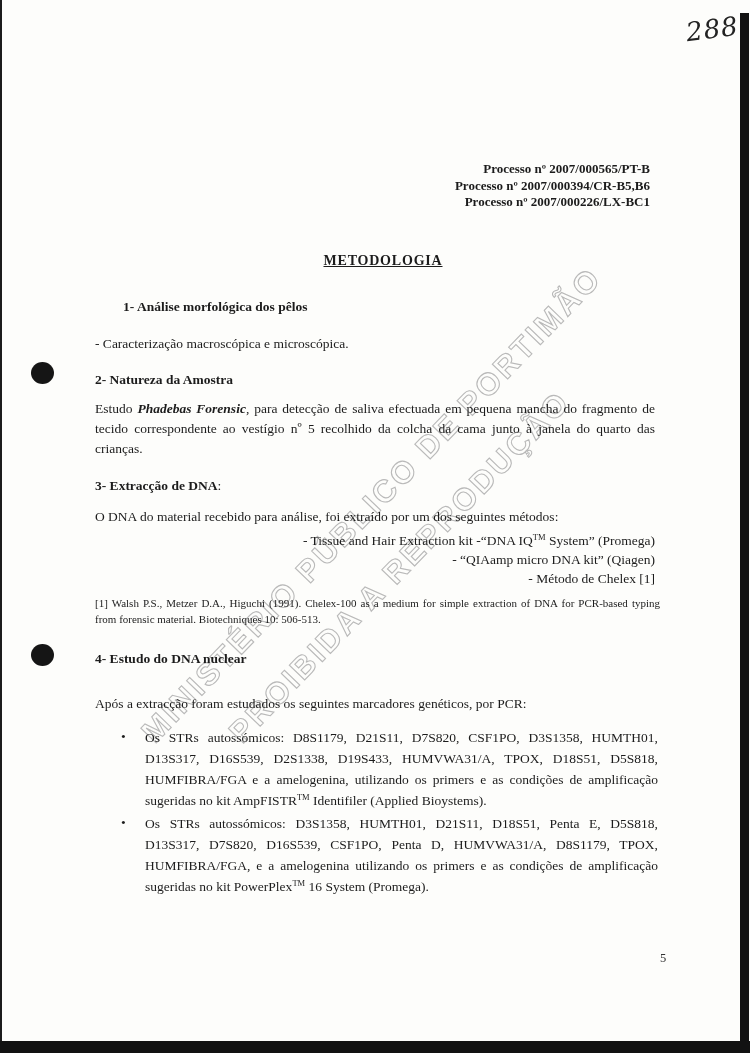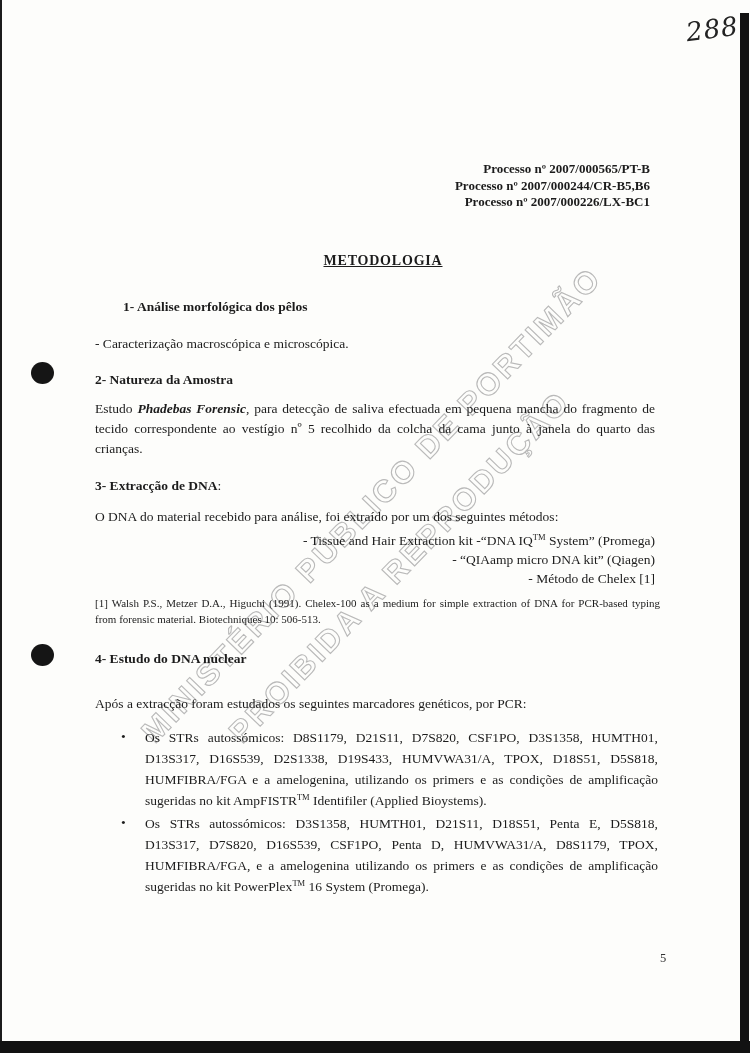"Processo nº 2007/000244/CR-B5,B6" div { text: 2007/000244/CR-B5,B6 -> 2007/000394/CR-B5,B6 }
